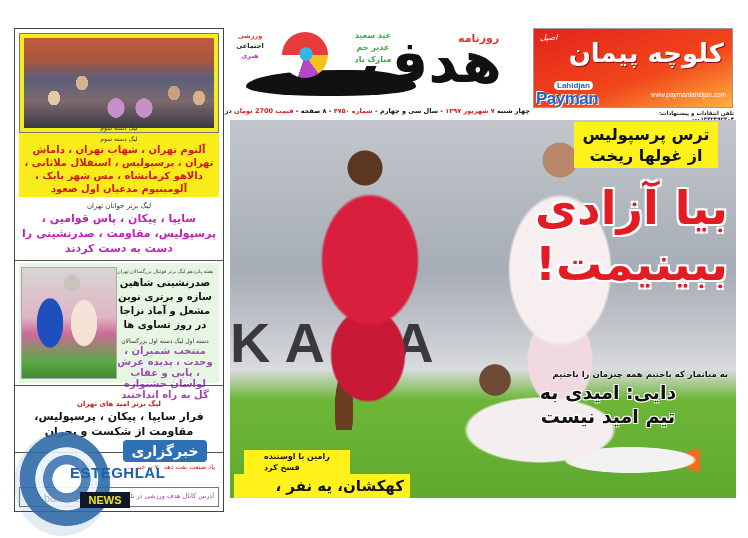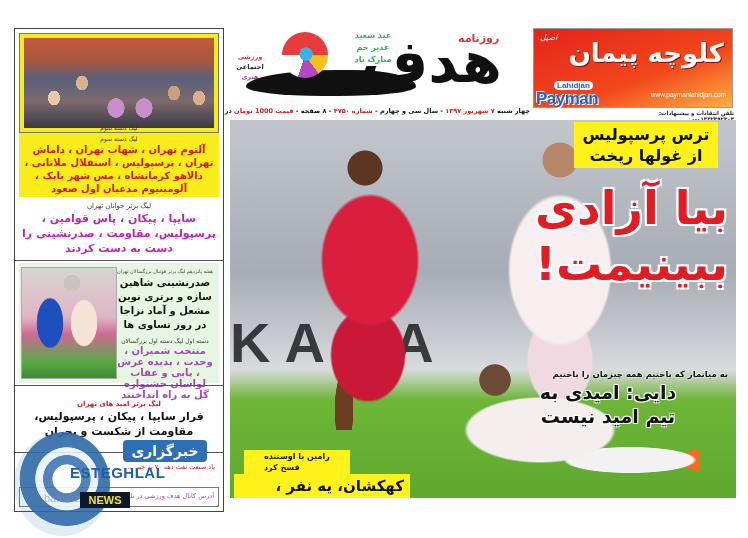"ورزشی" .mh-sections { top: 30px -> 9px }
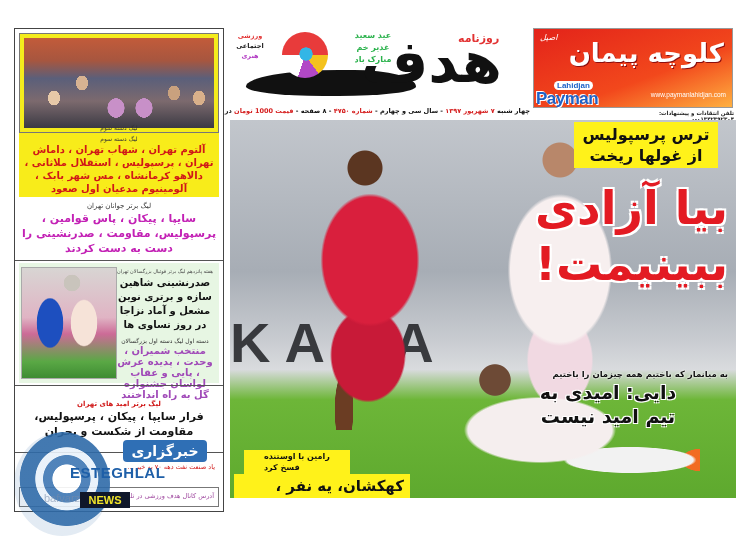"قیمت 1000 تومان" span.red { text: 1000 -> 2700 }
